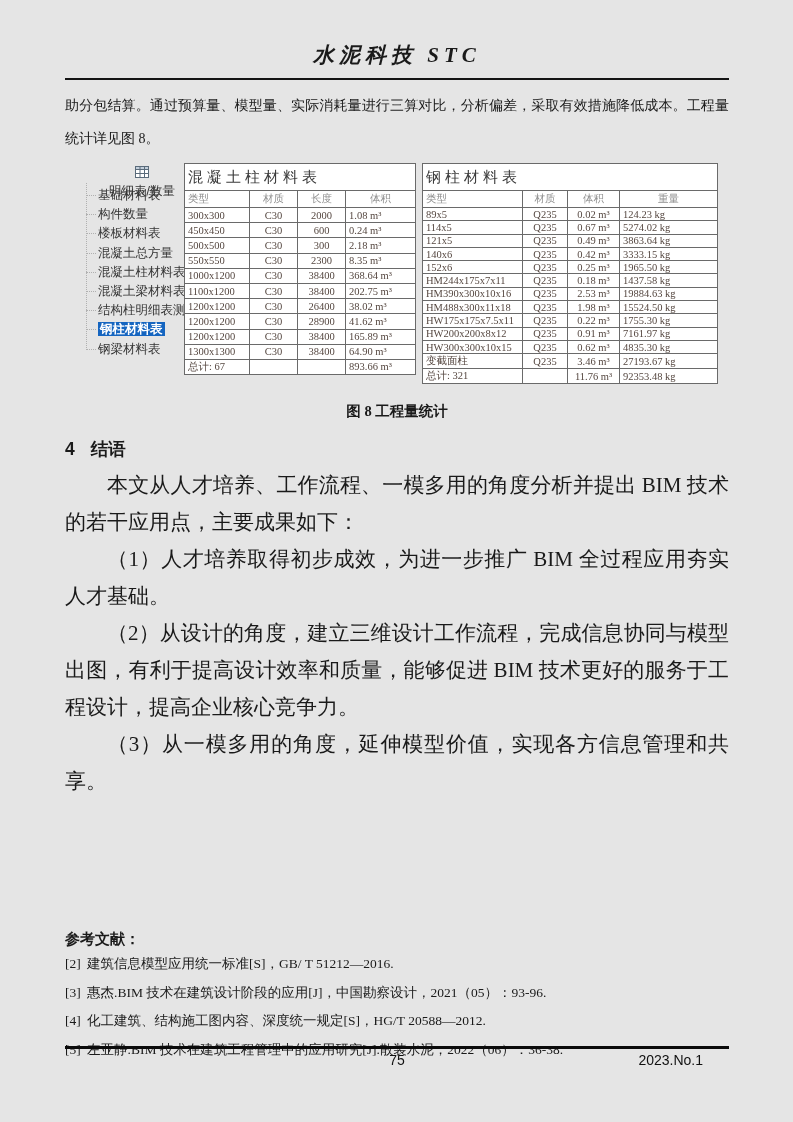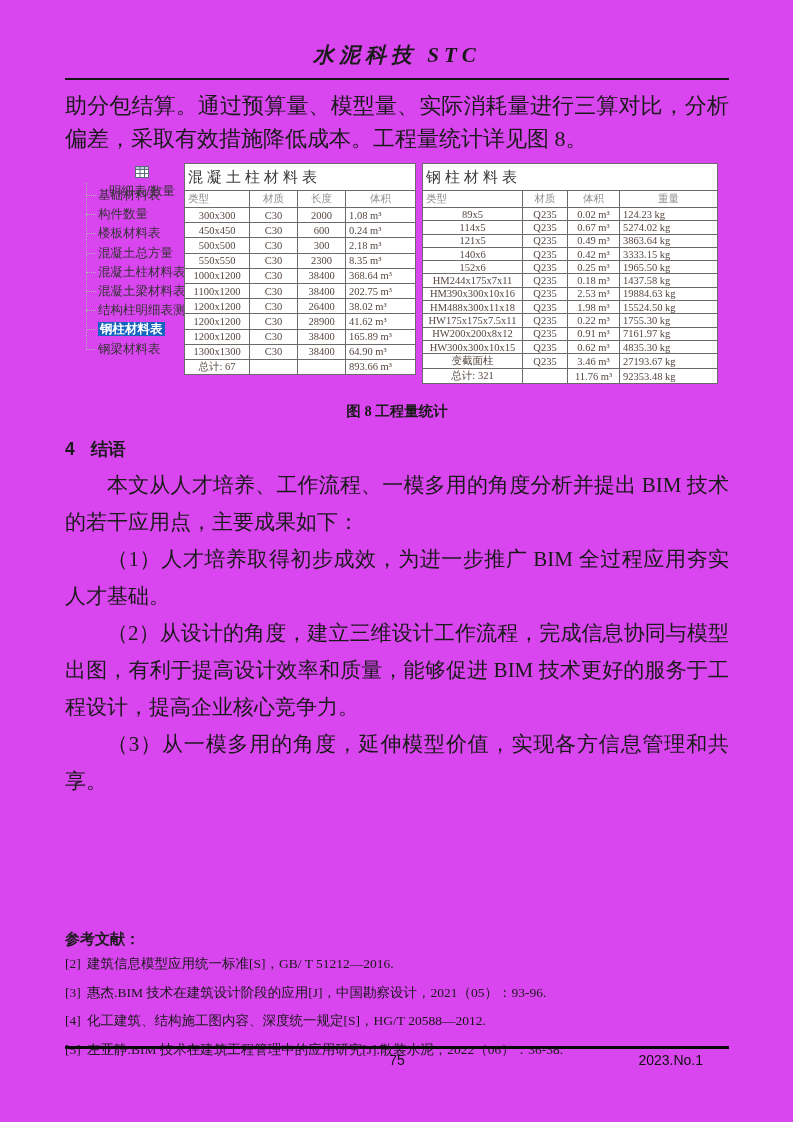"水泥科技 STC" .page { background: #d946ef -> #e5e5e5 }
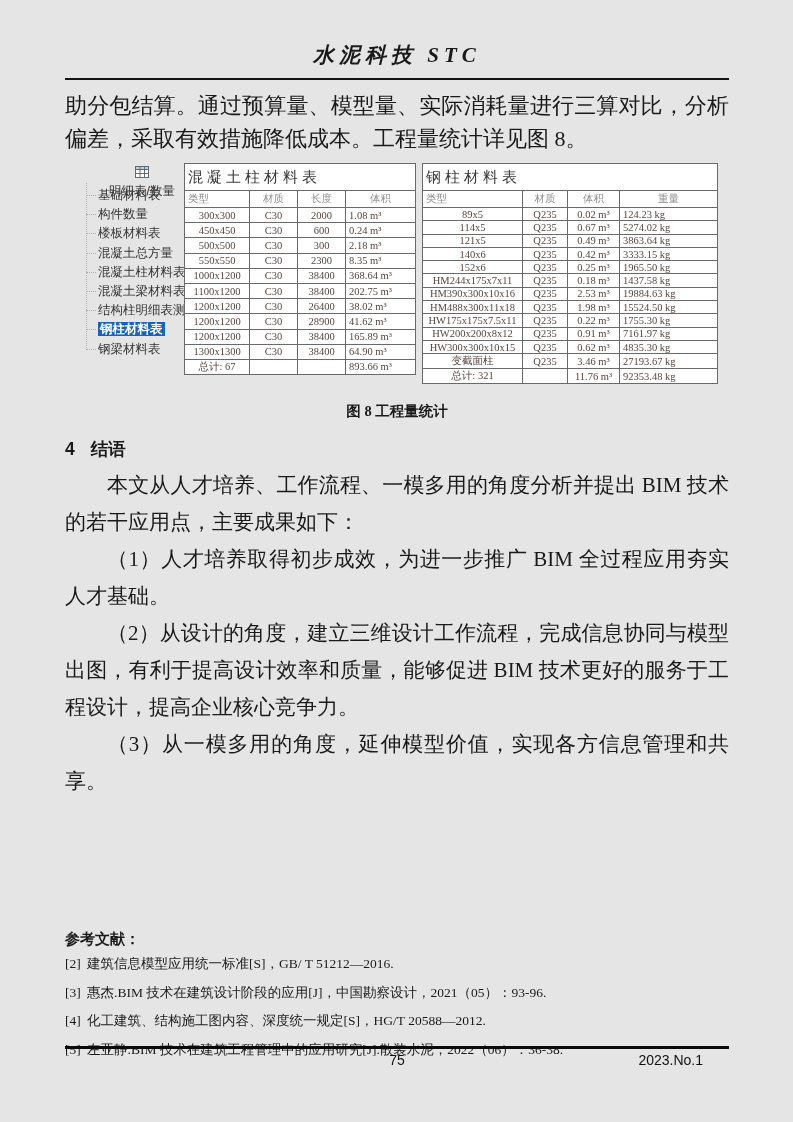"助分包结算。通过预算量、模型量、实际消耗量进行三算对比，分析偏差，采取有效措施降" .lead { font-size: 22px -> 14px }
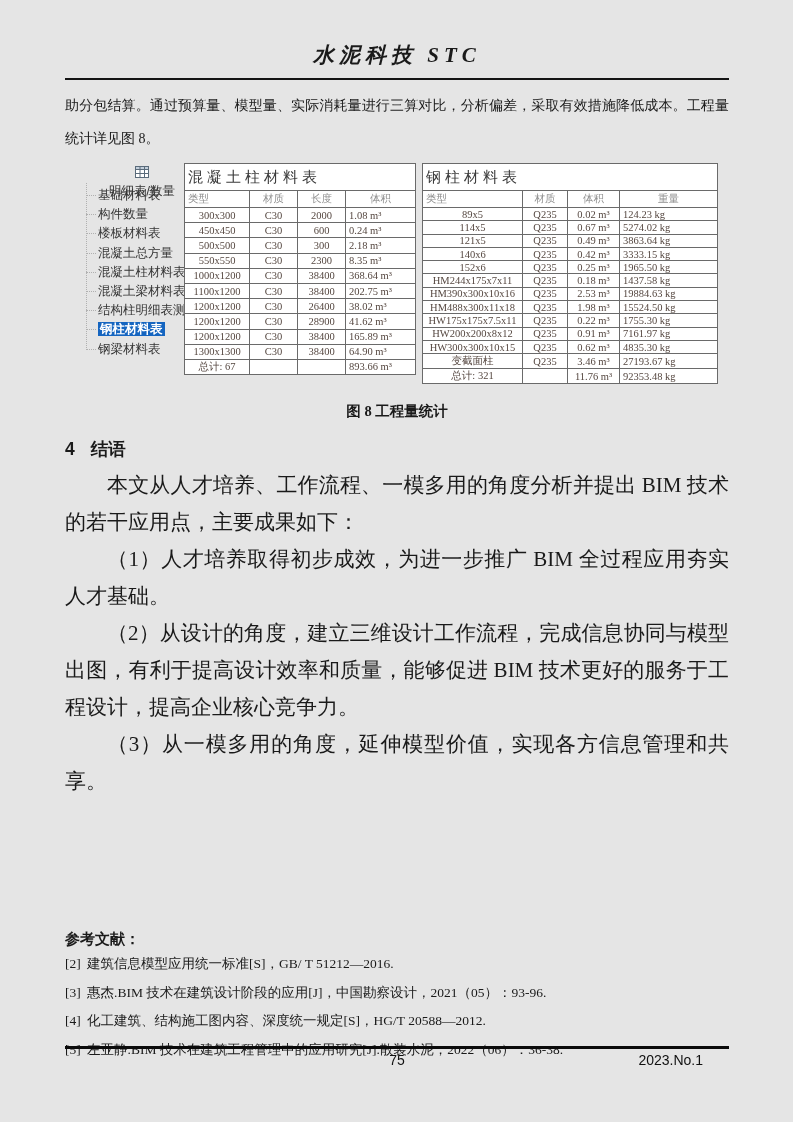"300x300" table.mtable td:first-child { text-align: center -> left }
